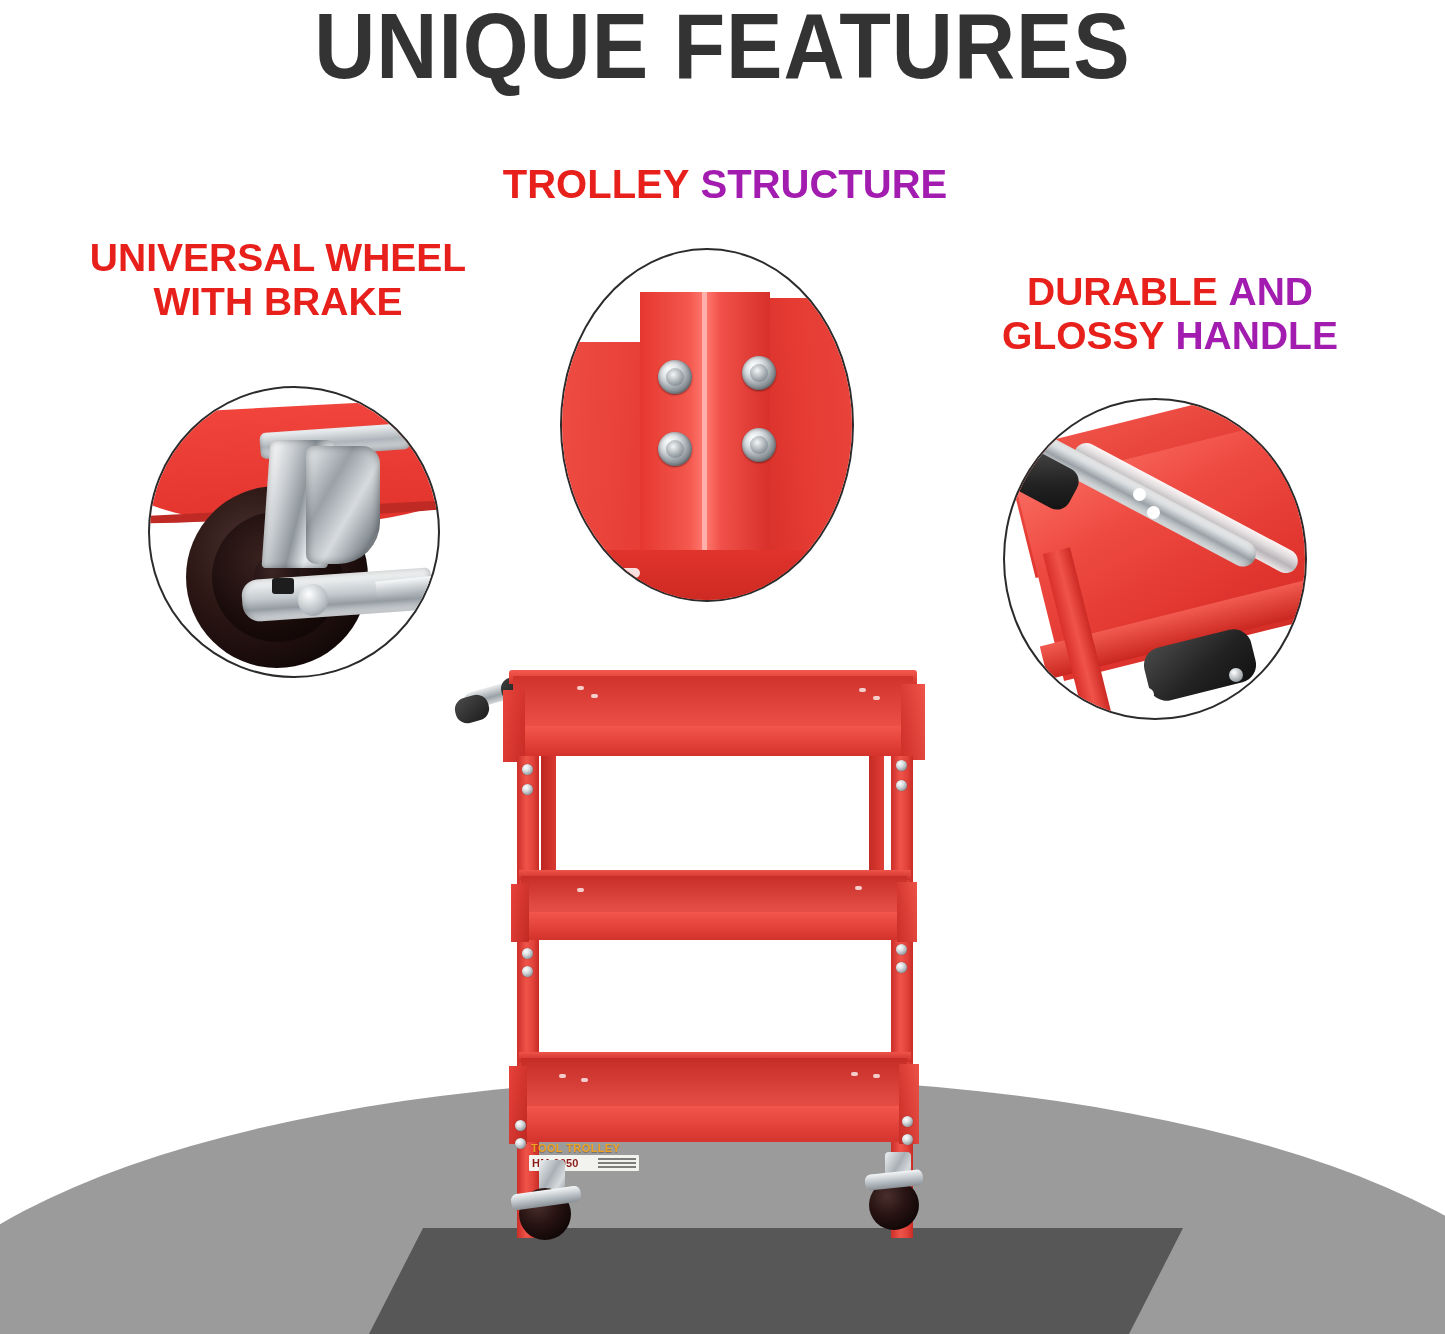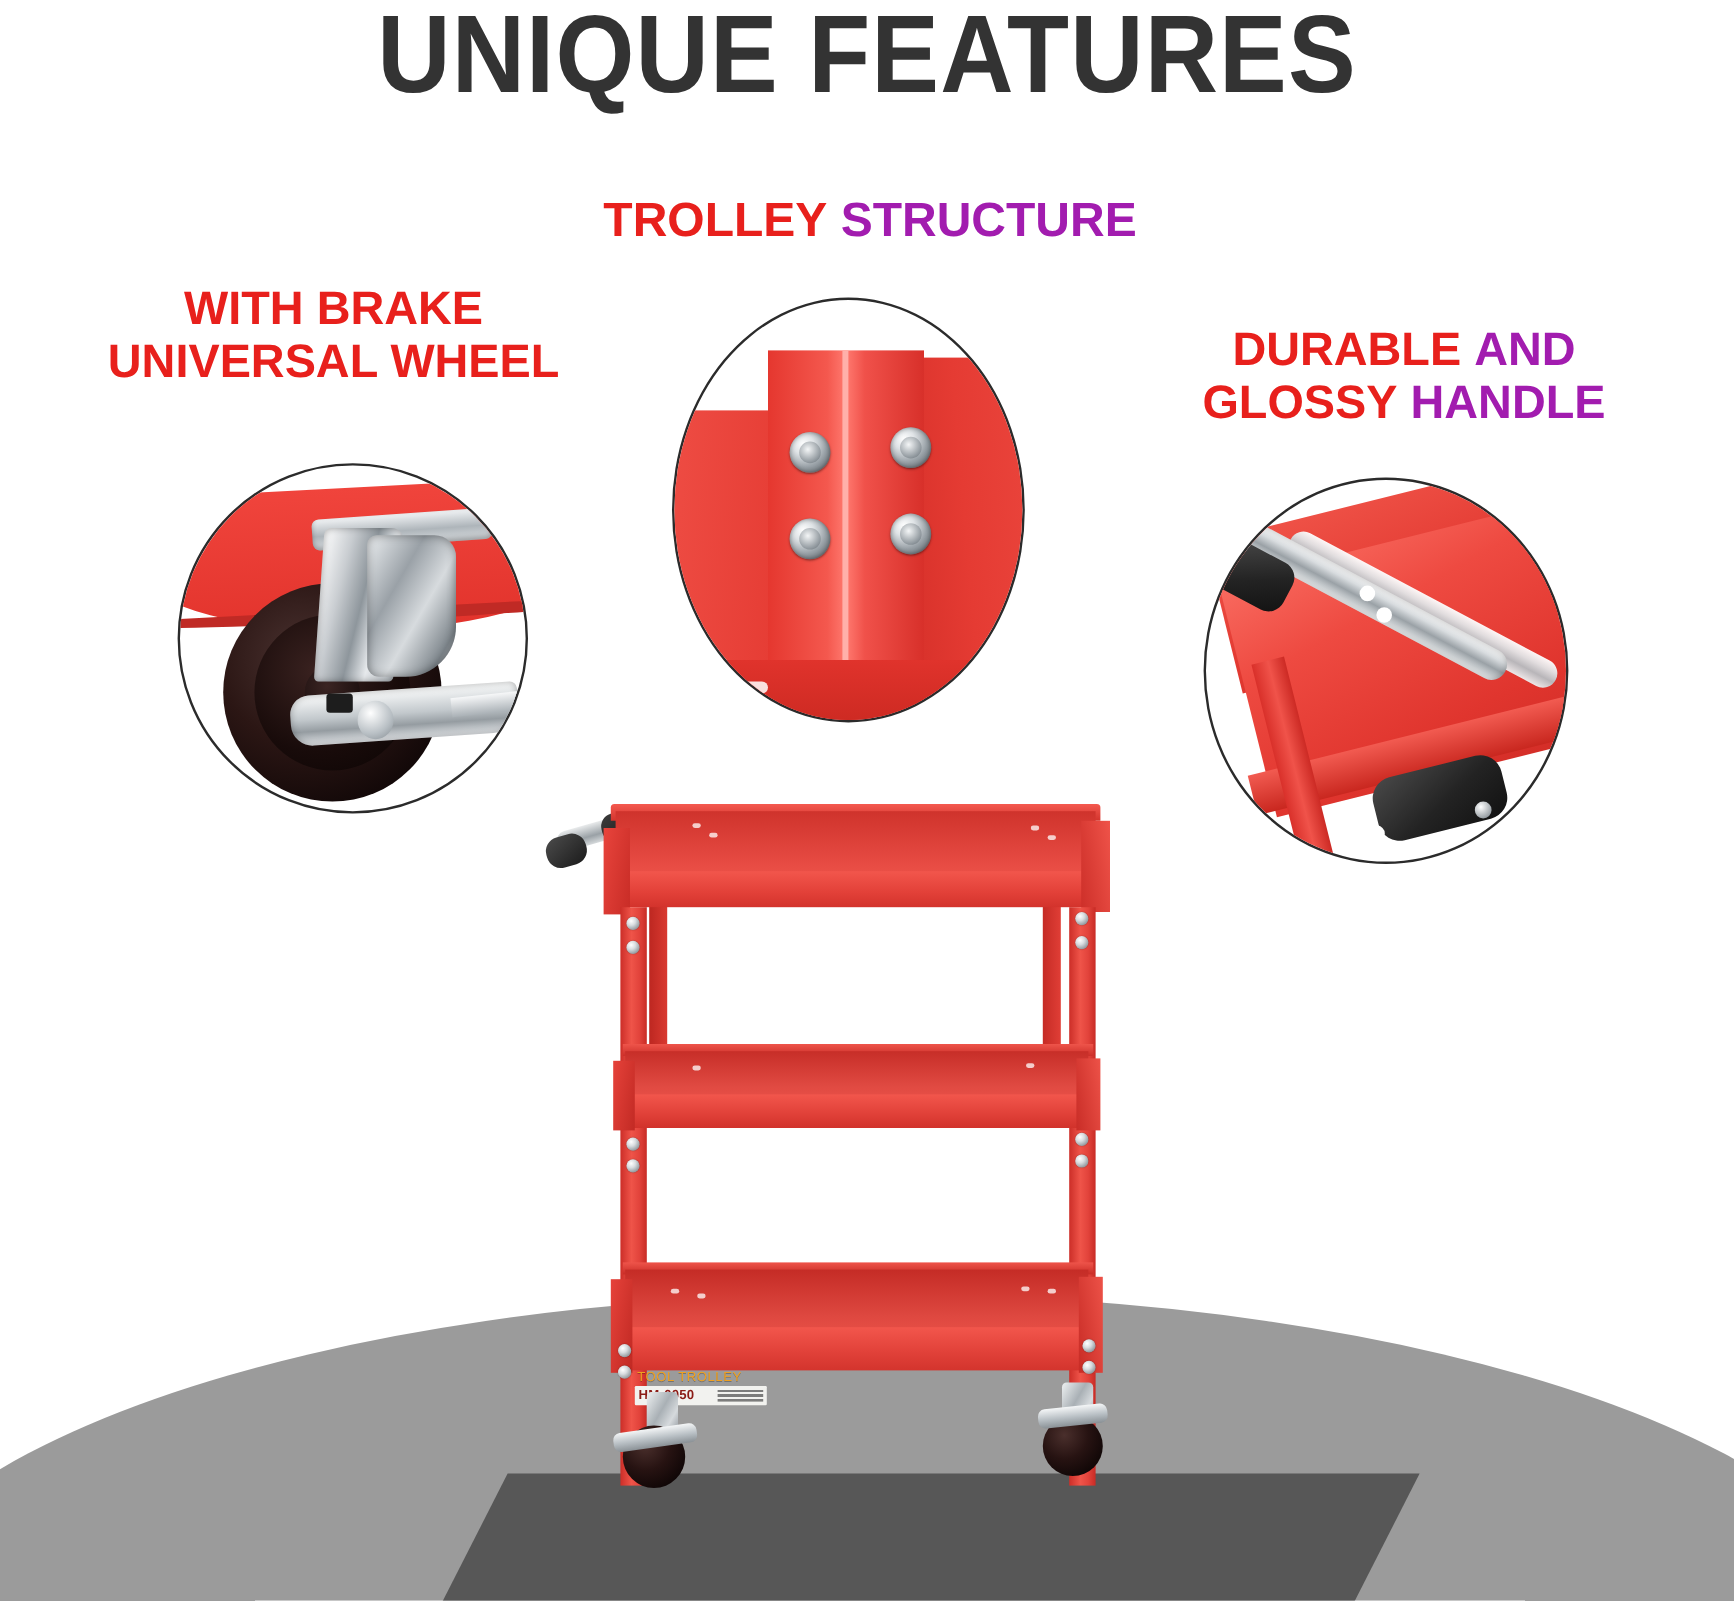"WITH BRAKE" div.red { order: before "UNIVERSAL WHEEL" -> after "UNIVERSAL WHEEL" }
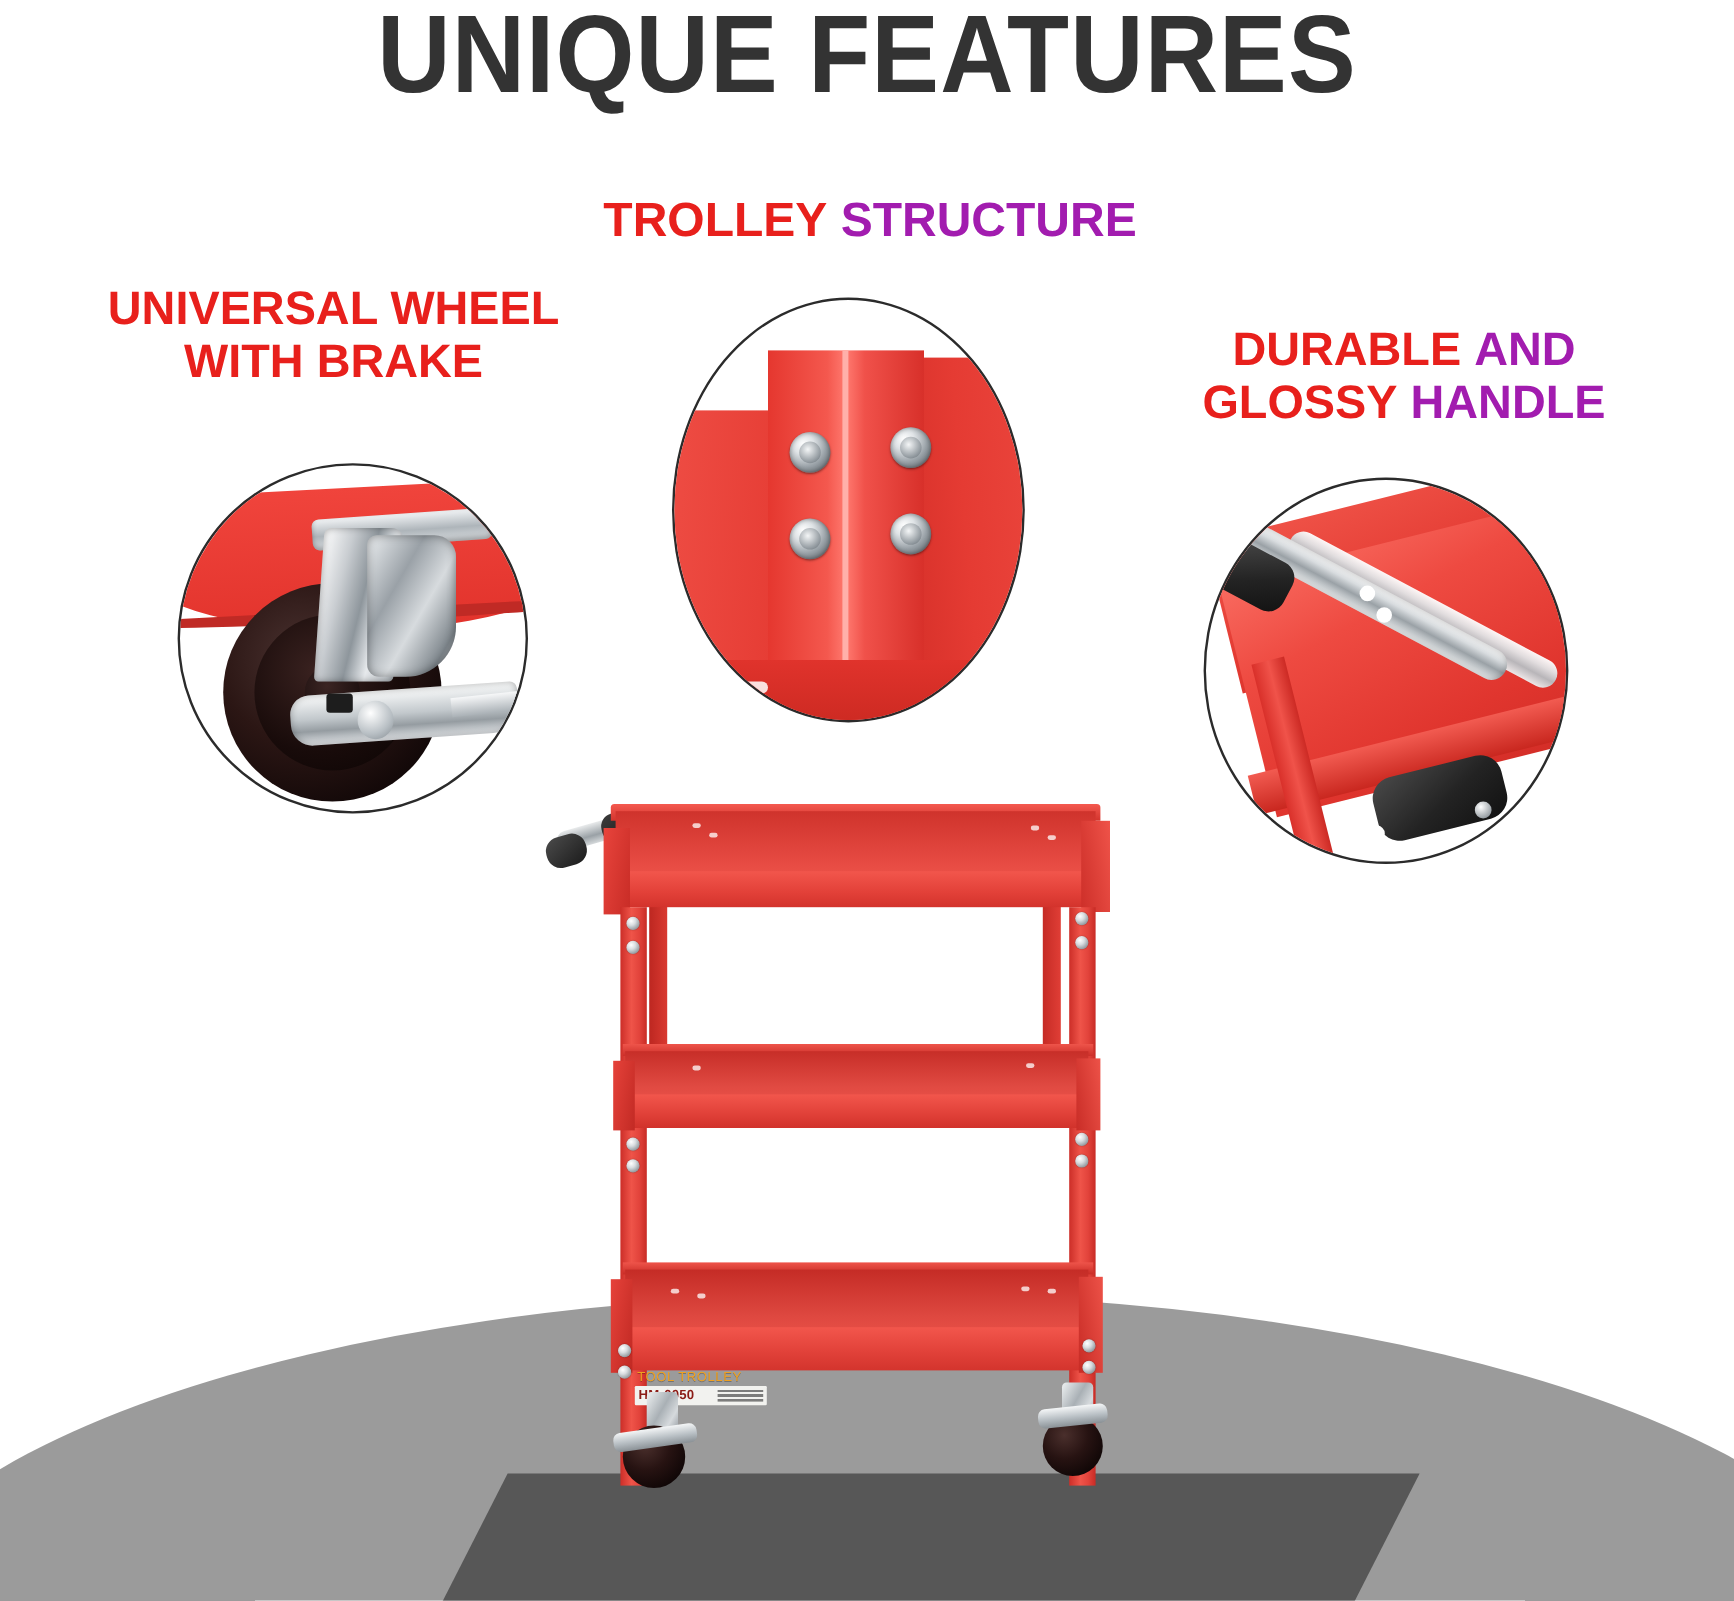"TOOL TROLLEY" .label-tt { font-weight: 400 -> 700 }
